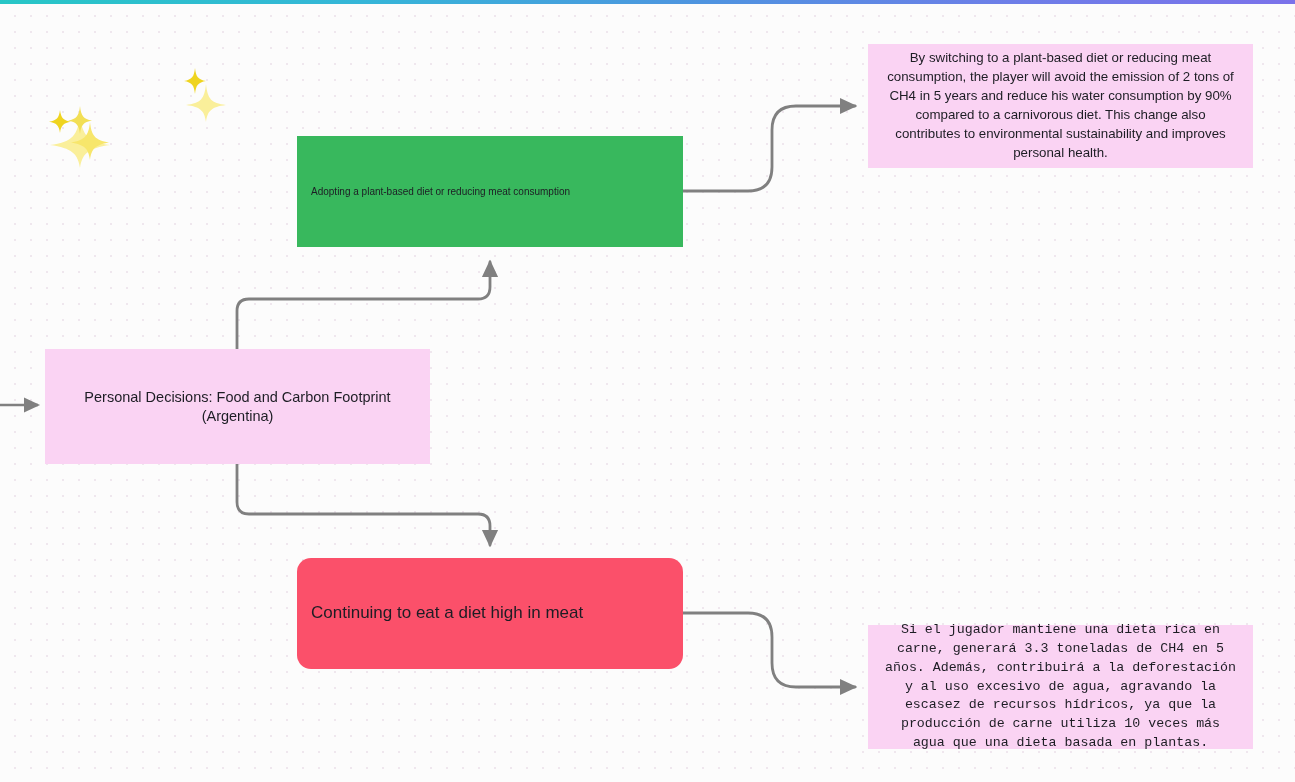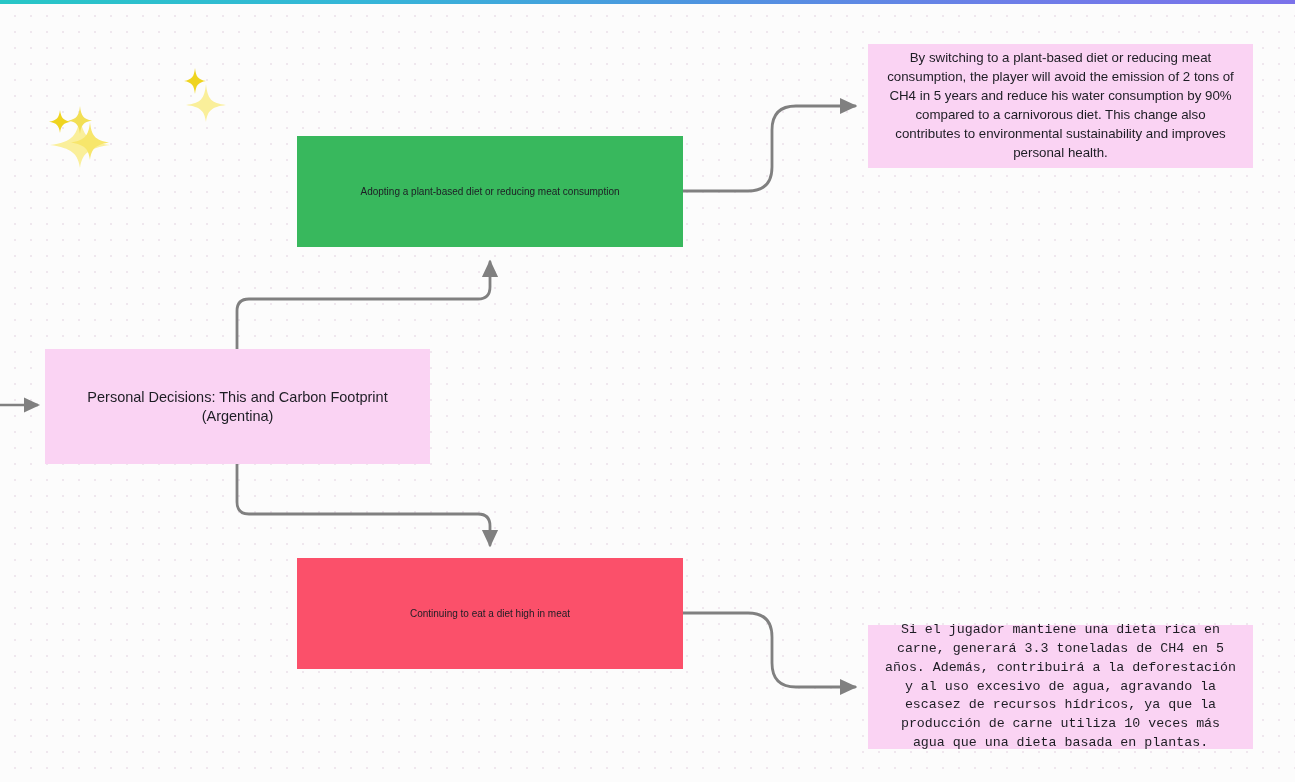"By switching to a plant-based" .node { justify-content: center -> none }
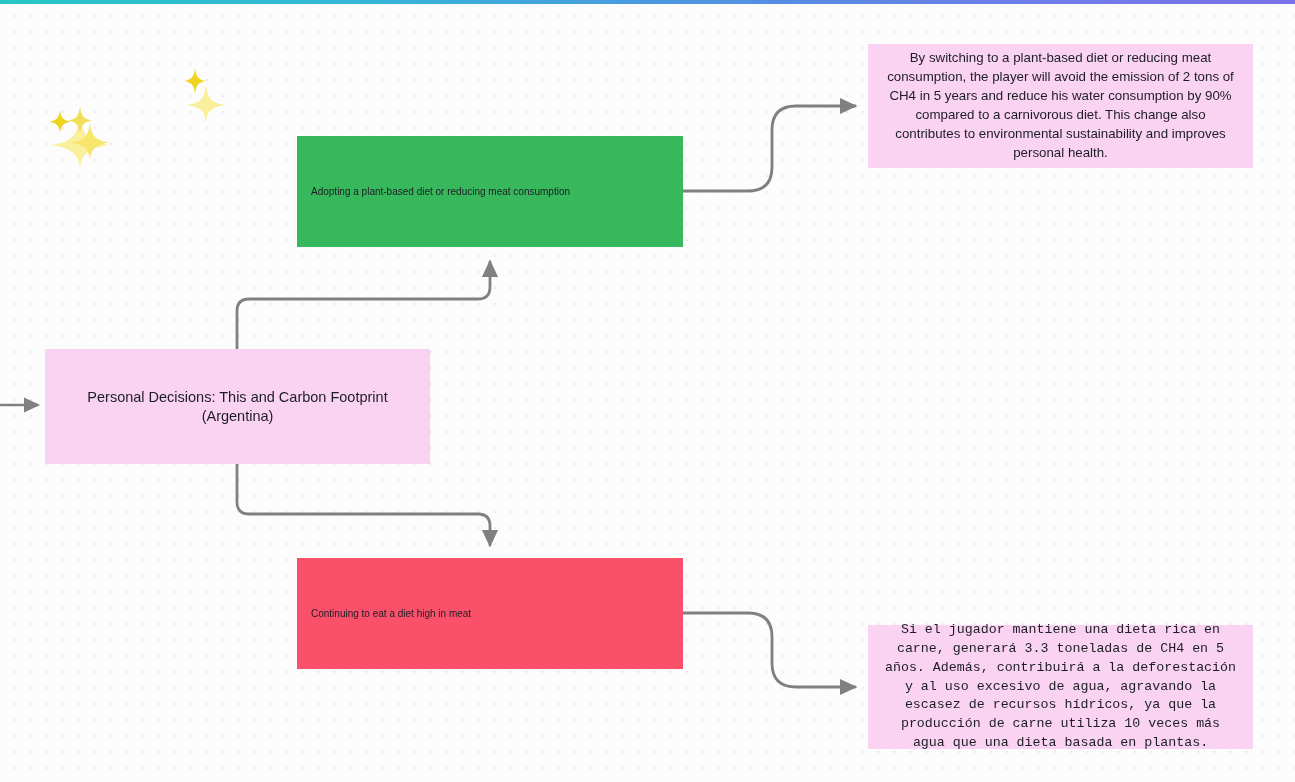"Personal Decisions: This and Carbon" span { text: This -> Food }
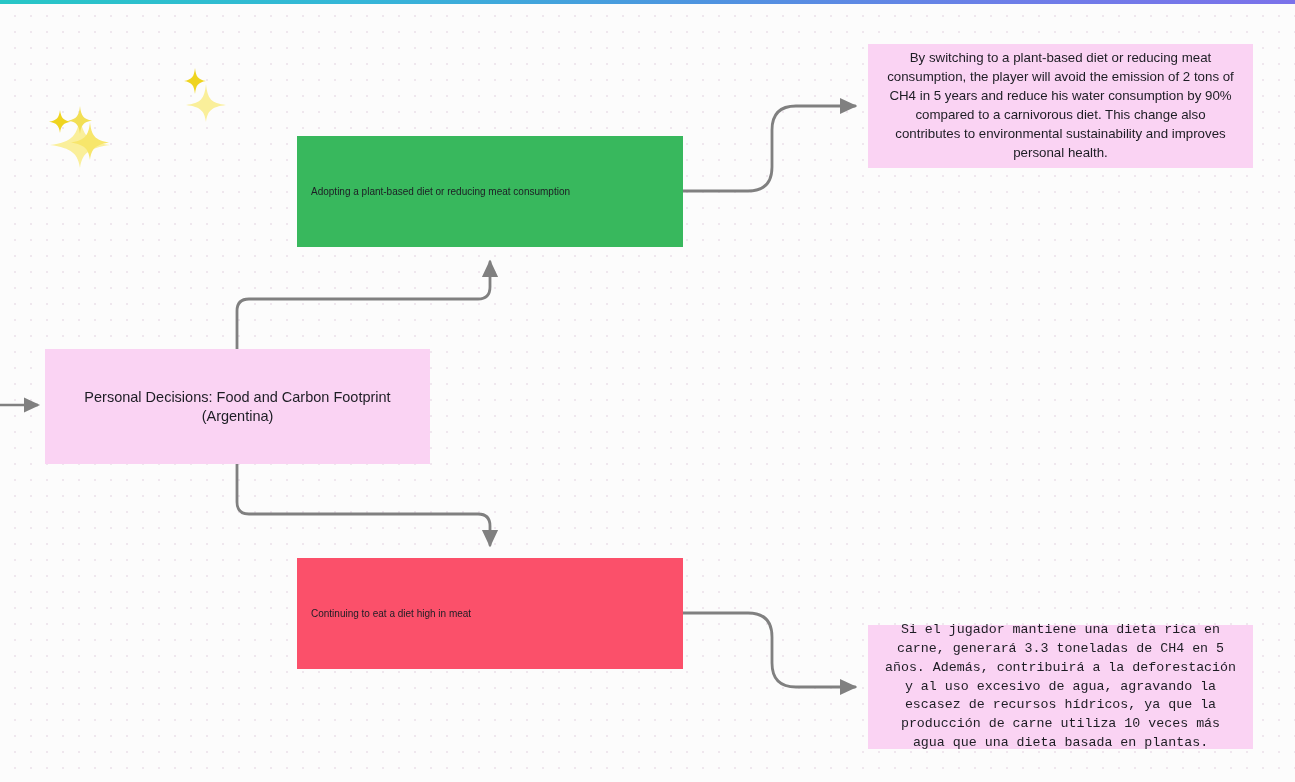"Continuing to eat a diet" .node-red { border-radius: none -> 14px; font-size: 10px -> 17px }
